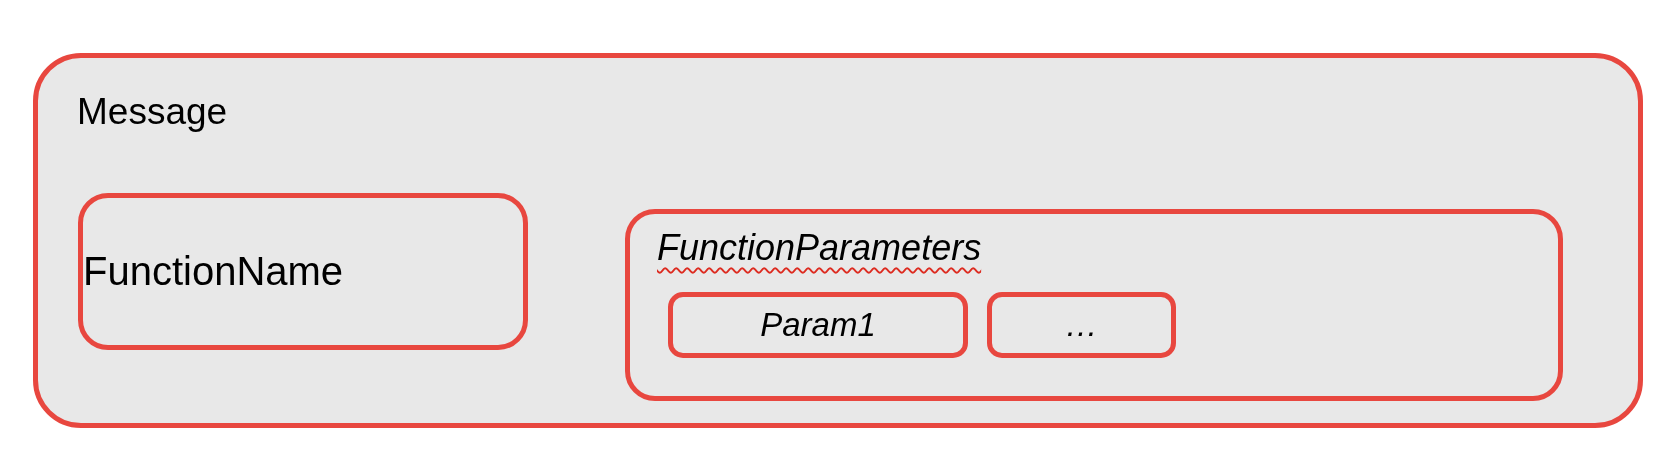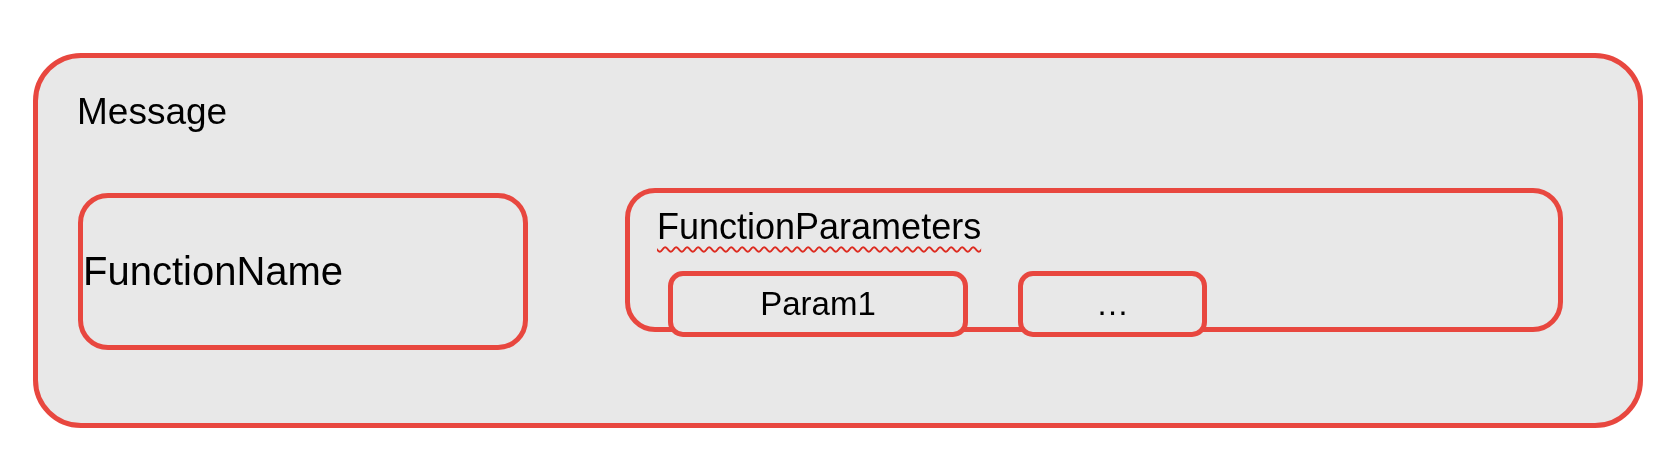"FunctionParameters" .function-parameters-box { font-style: none -> italic; height: 144px -> 192px; top: 130px -> 151px }
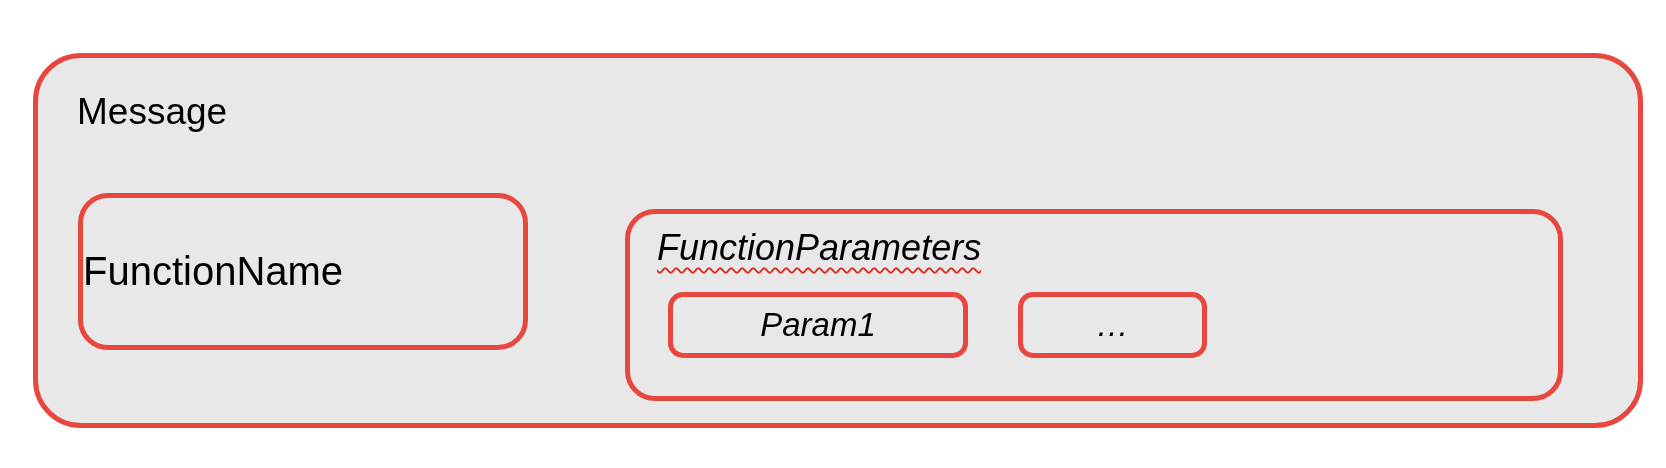"Param1" .params-row { gap: 50px -> 19px }
